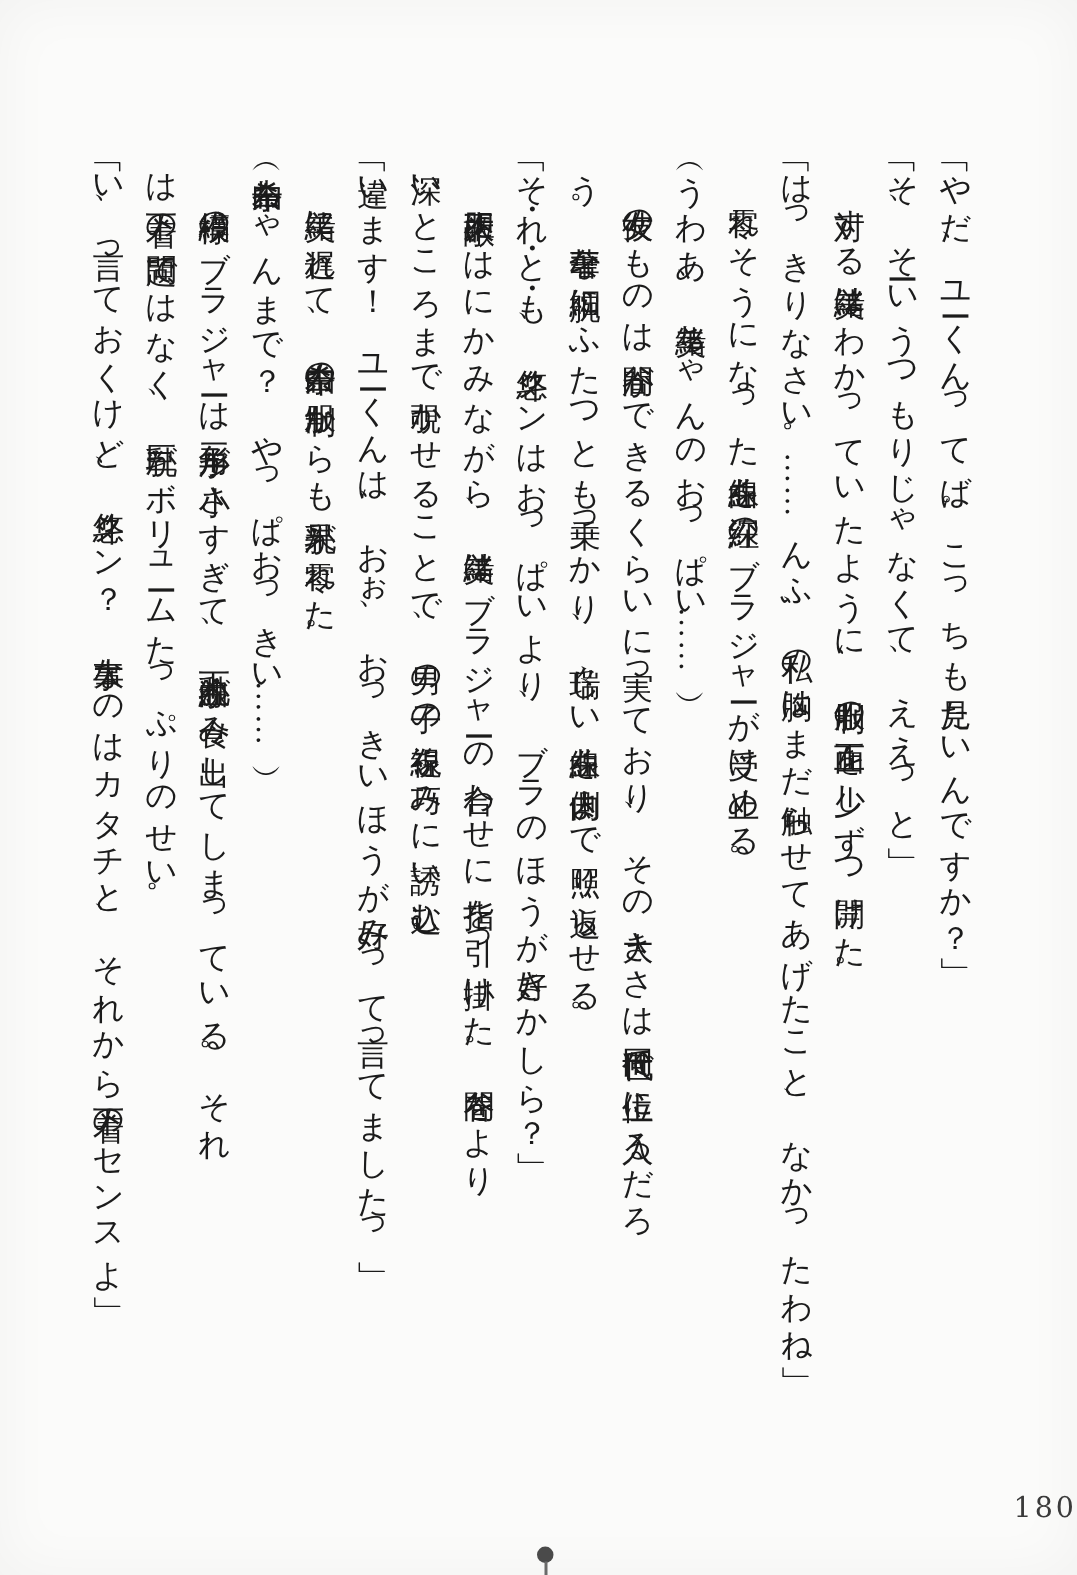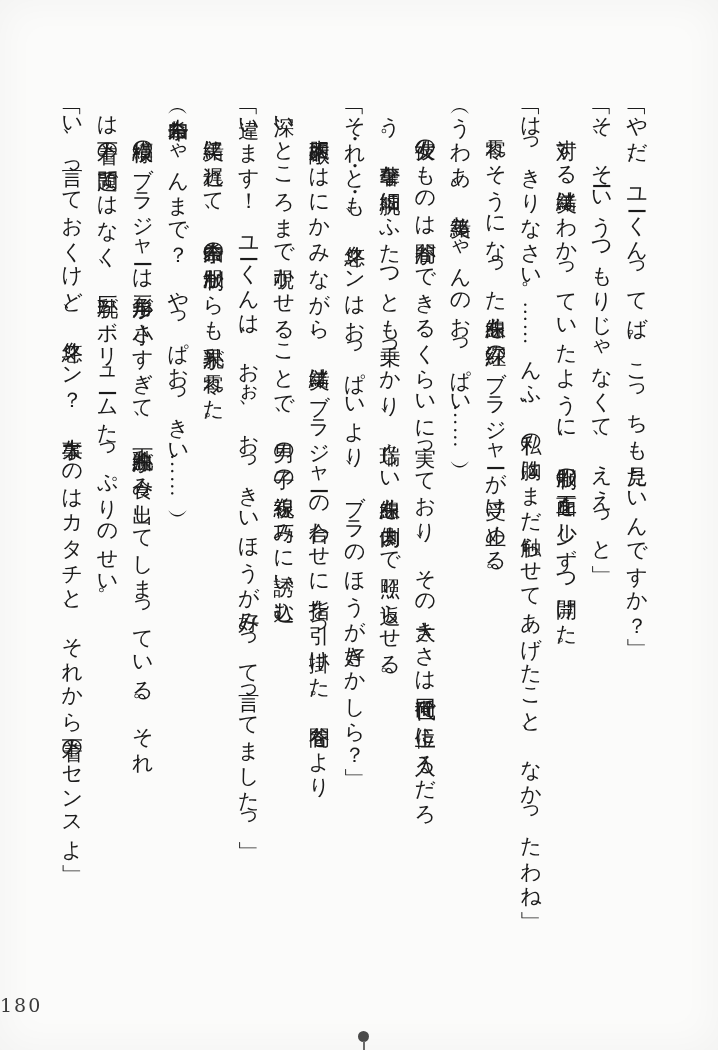"180" .page-number { text-align: left -> right }
